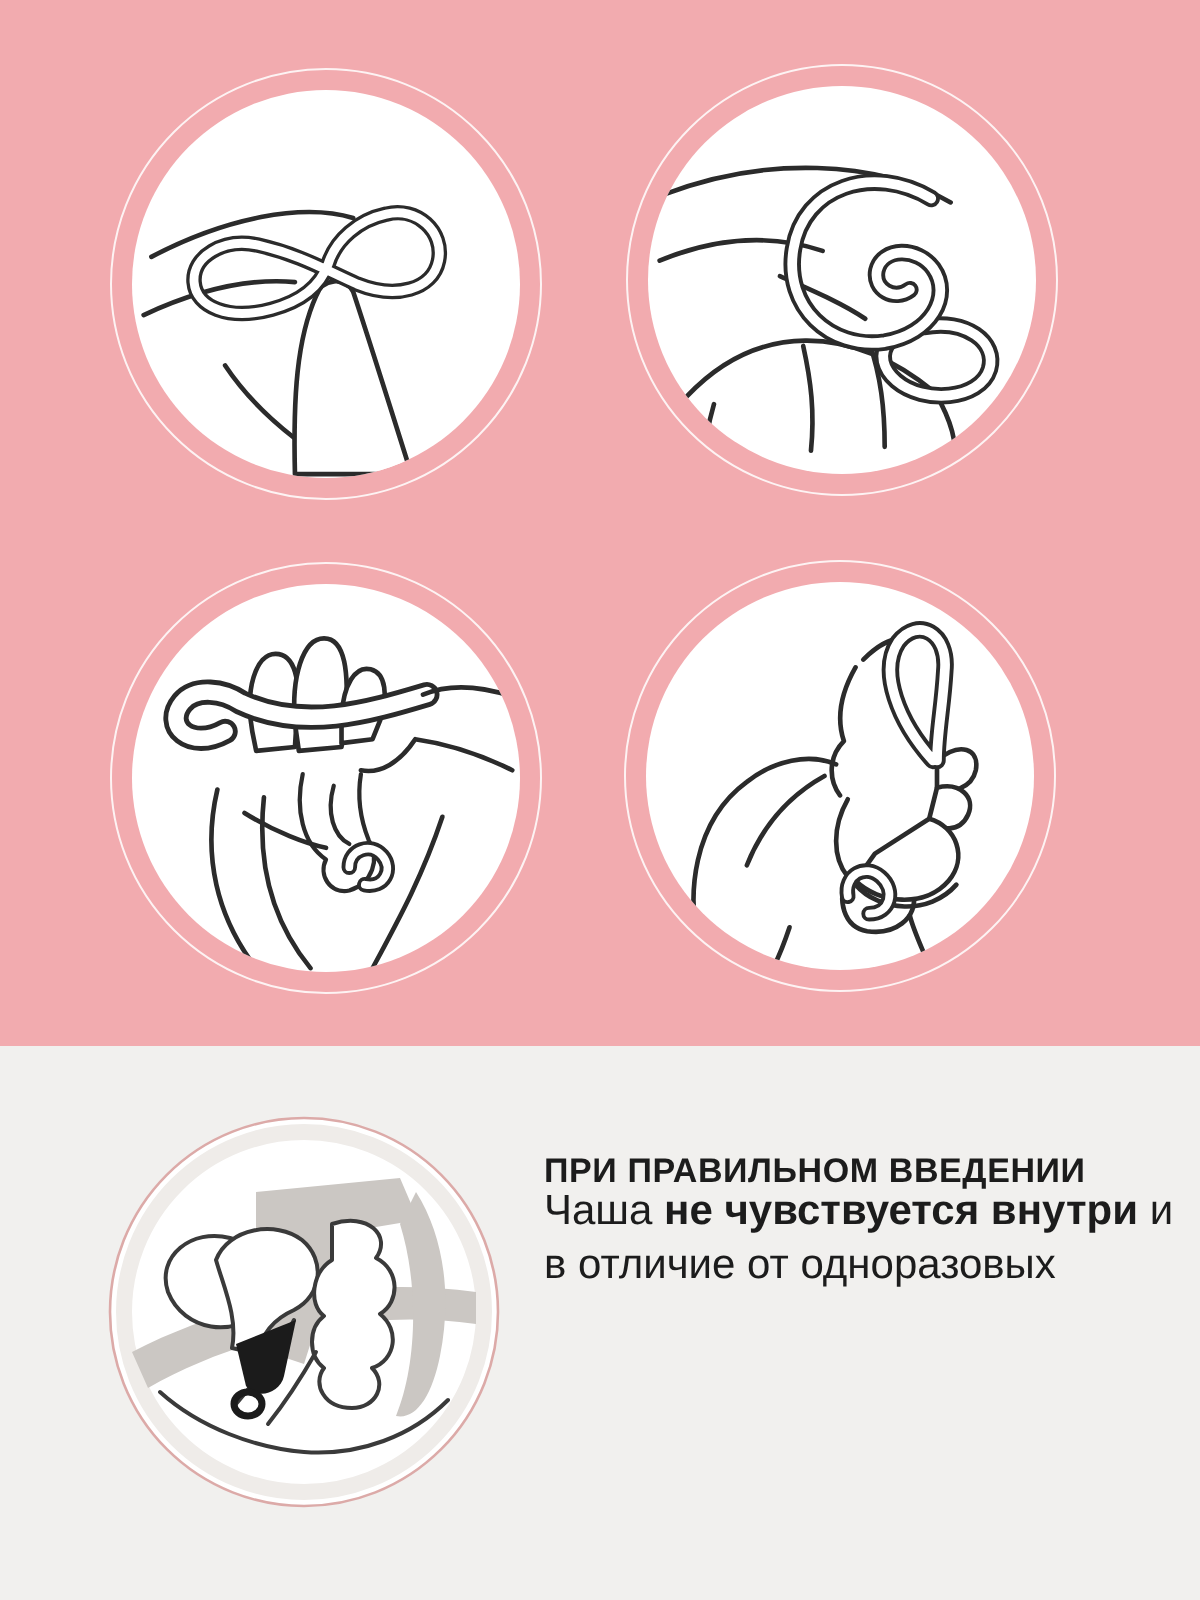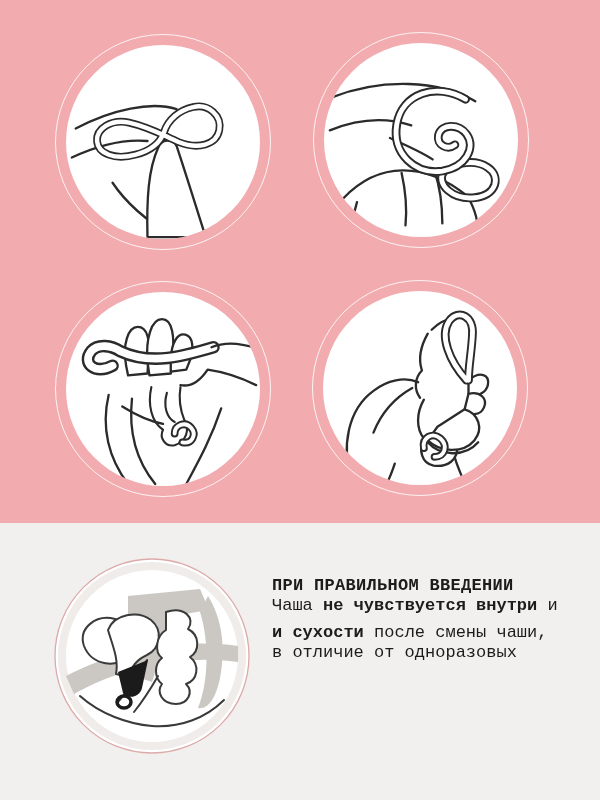"ПРИ ПРАВИЛЬНОМ ВВЕДЕНИИ" .bottom-section { font-family: Liberation Mono, monospace -> none }
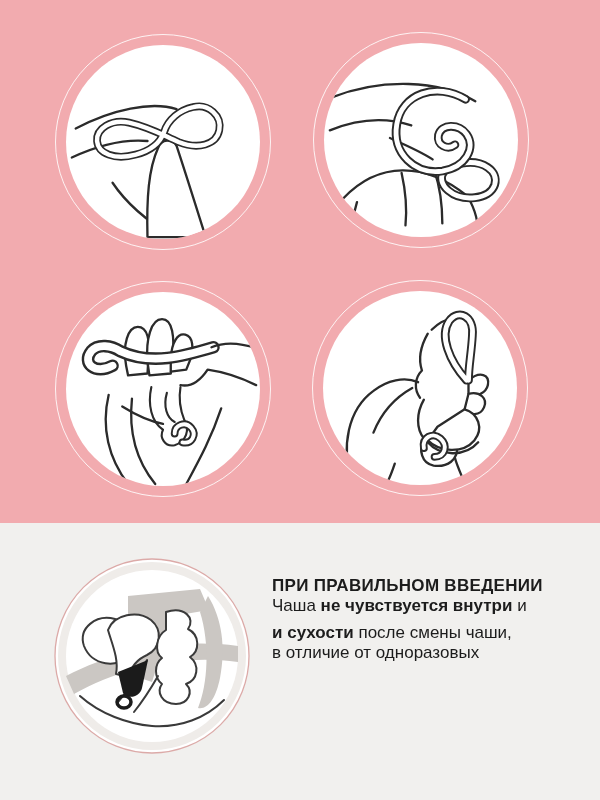"Чаша не чувствуется внутри и" .para { font-size: 17px -> 21px }
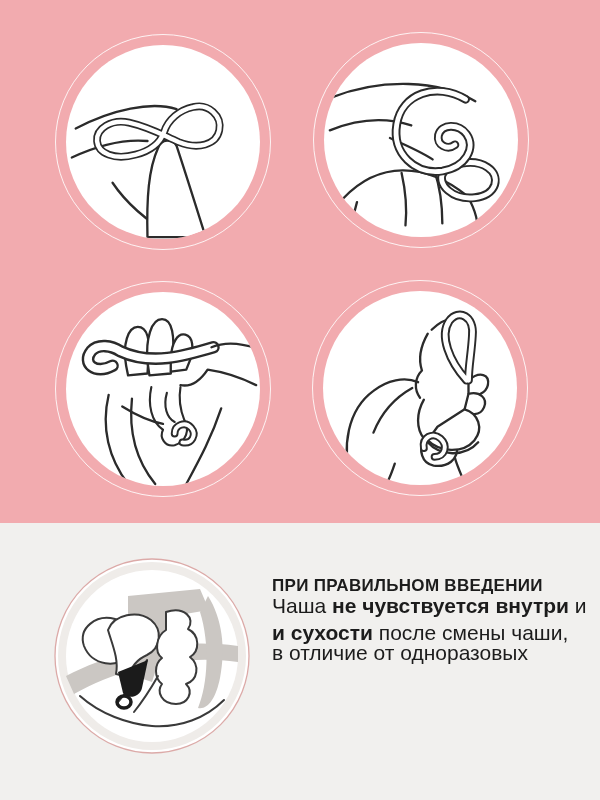"и сухости после смены чаши," span.line { html: <span><span>и сухости</span><span> после смены чаши,</span></span> -> none }
